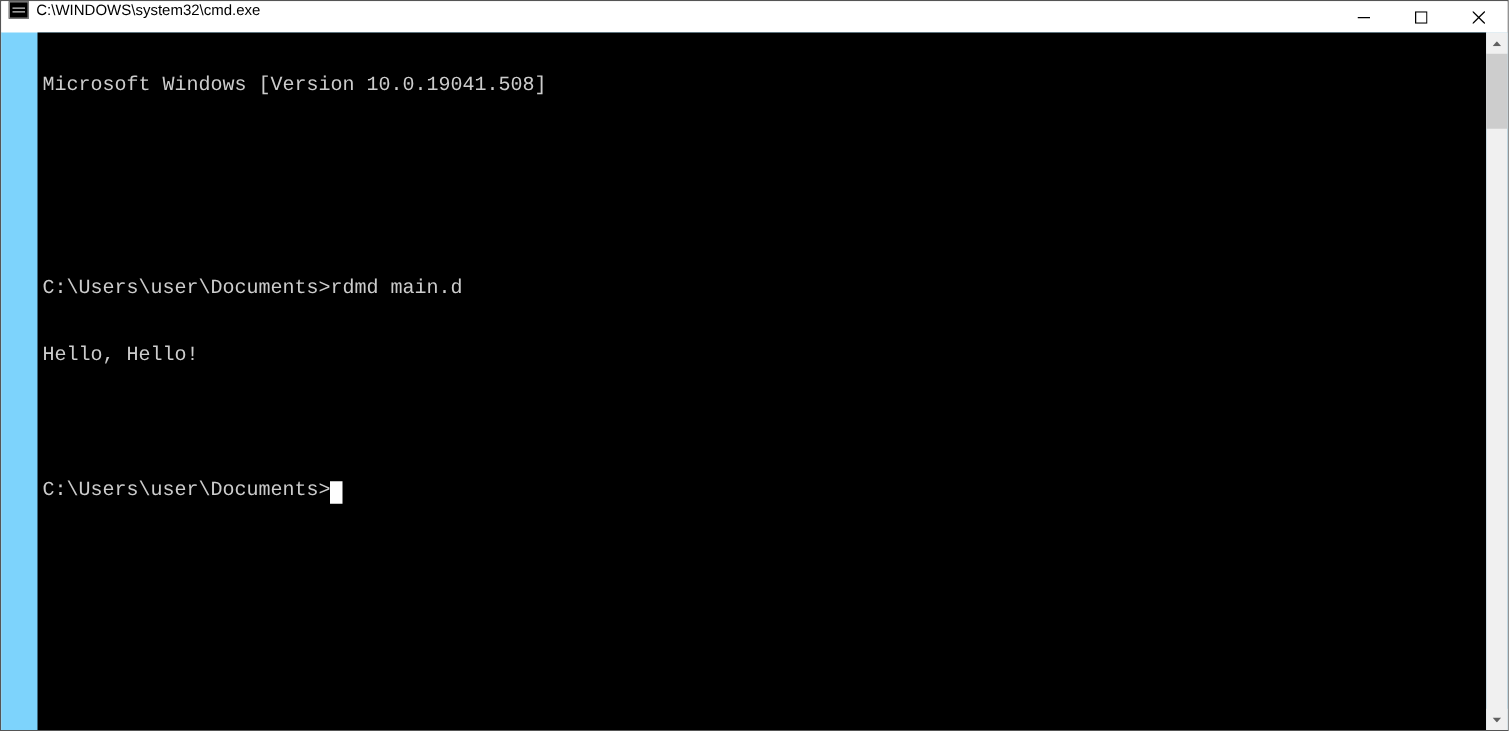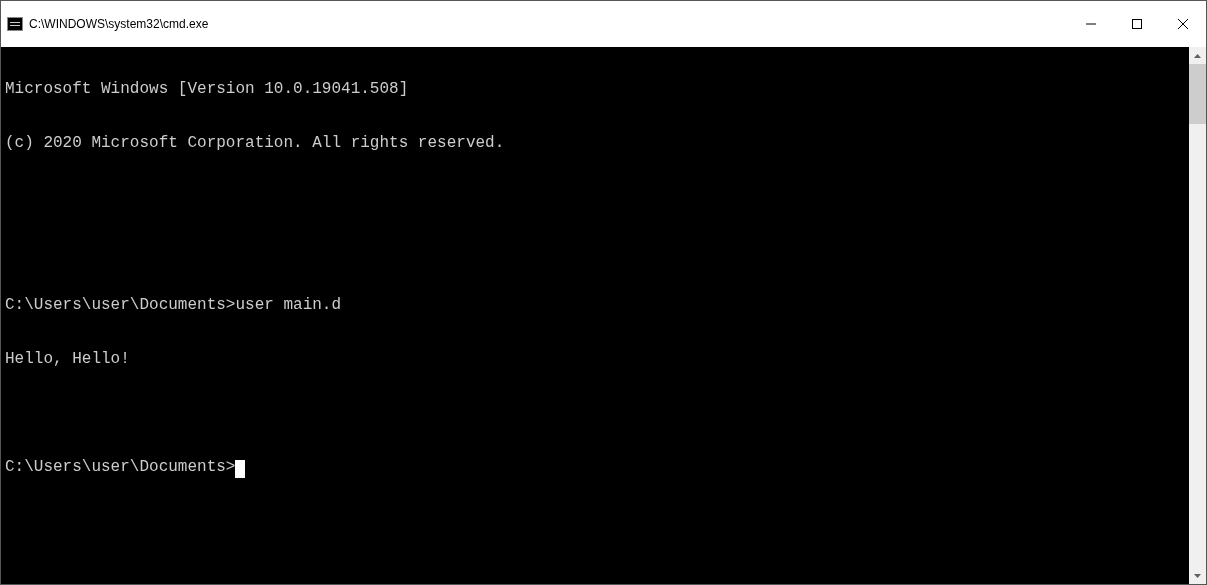"C:\WINDOWS\system32\cmd.exe" .titlebar { align-items: center -> flex-start; height: 46px -> 25px }
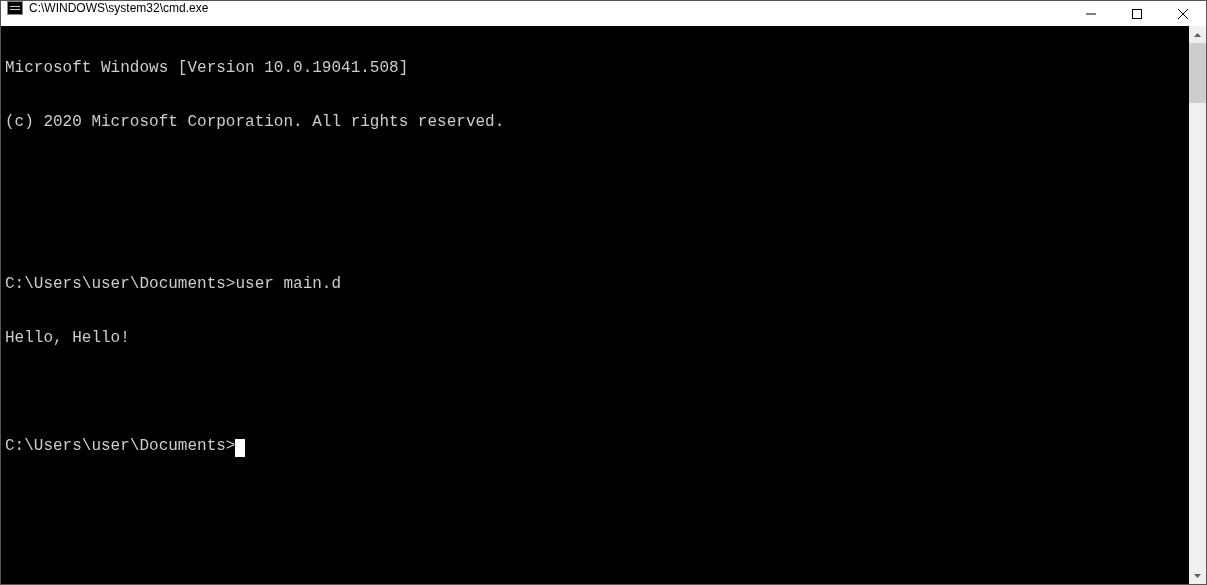"Microsoft Windows [Version" .client { padding-left: none -> 29px }
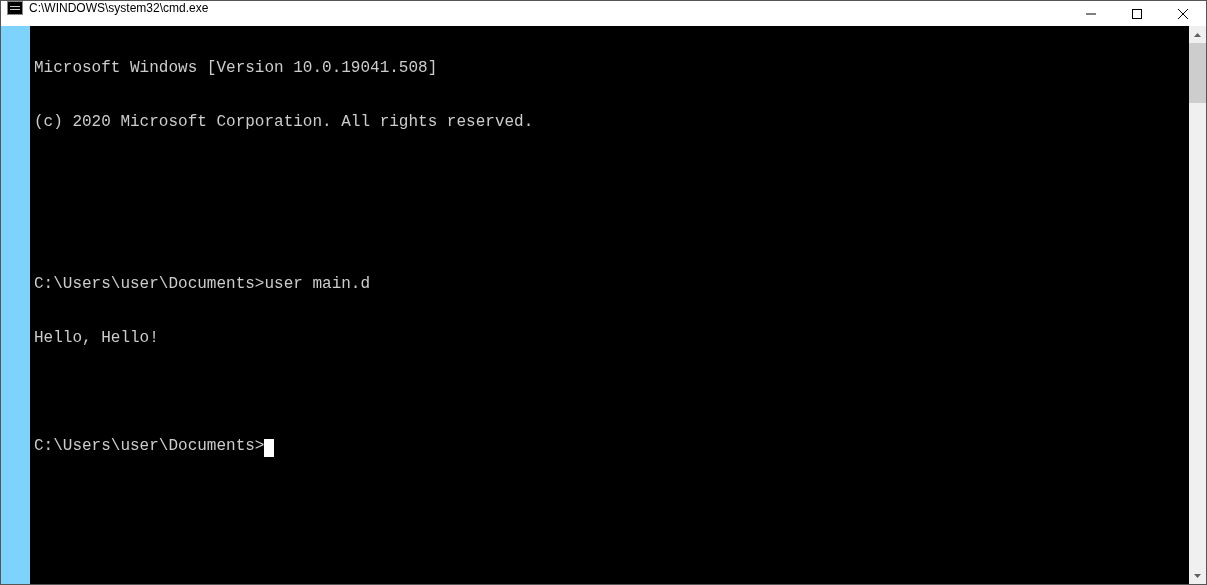"(c) 2020 Microsoft Corporation. All" div.line { html: <div><span>(c) 2020 Microsoft Corporation. All rights reserved.</span></div> -> none }
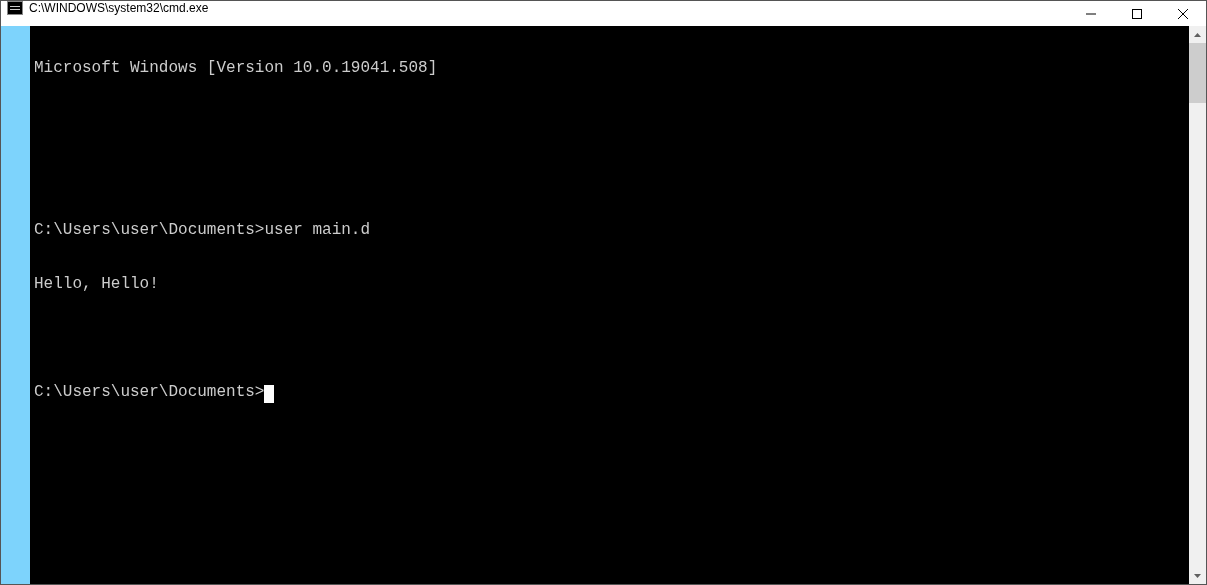"user main.d" span.cmd { text: user -> rdmd }
